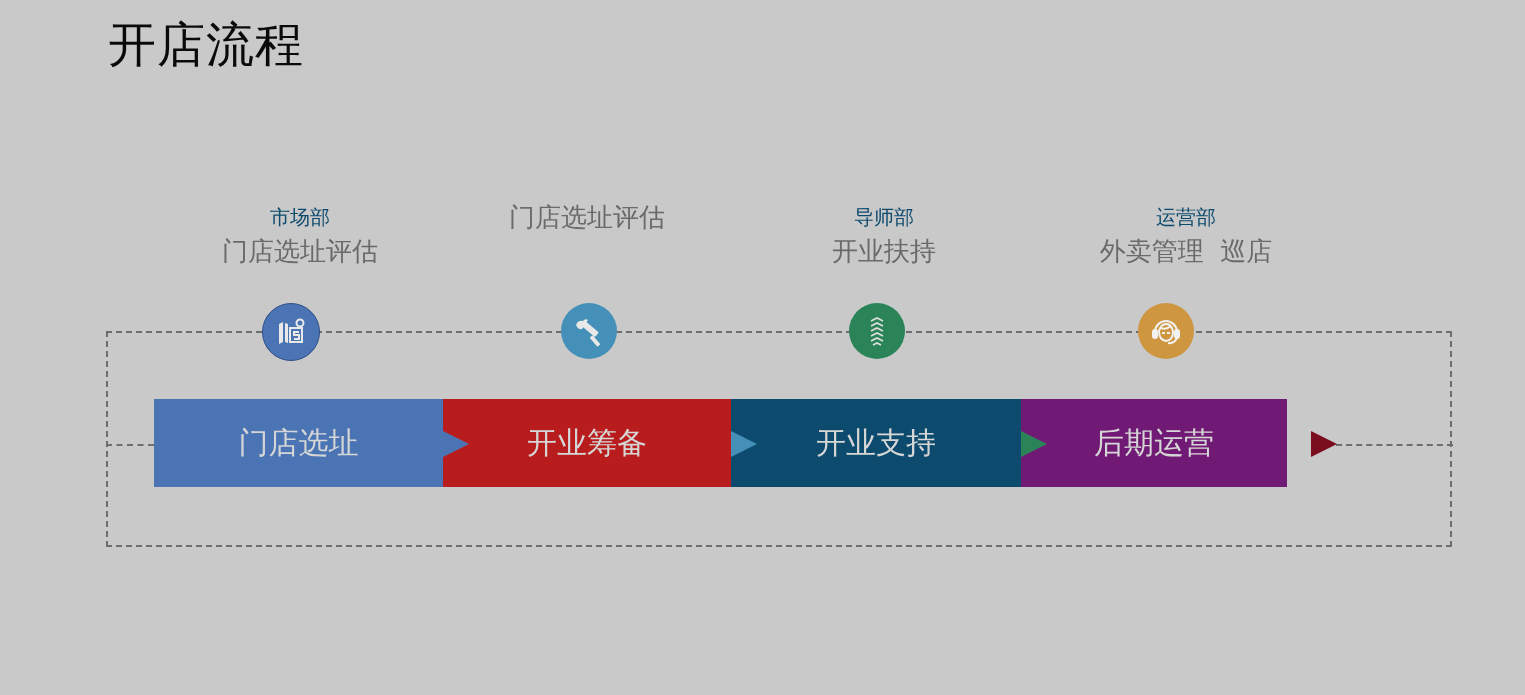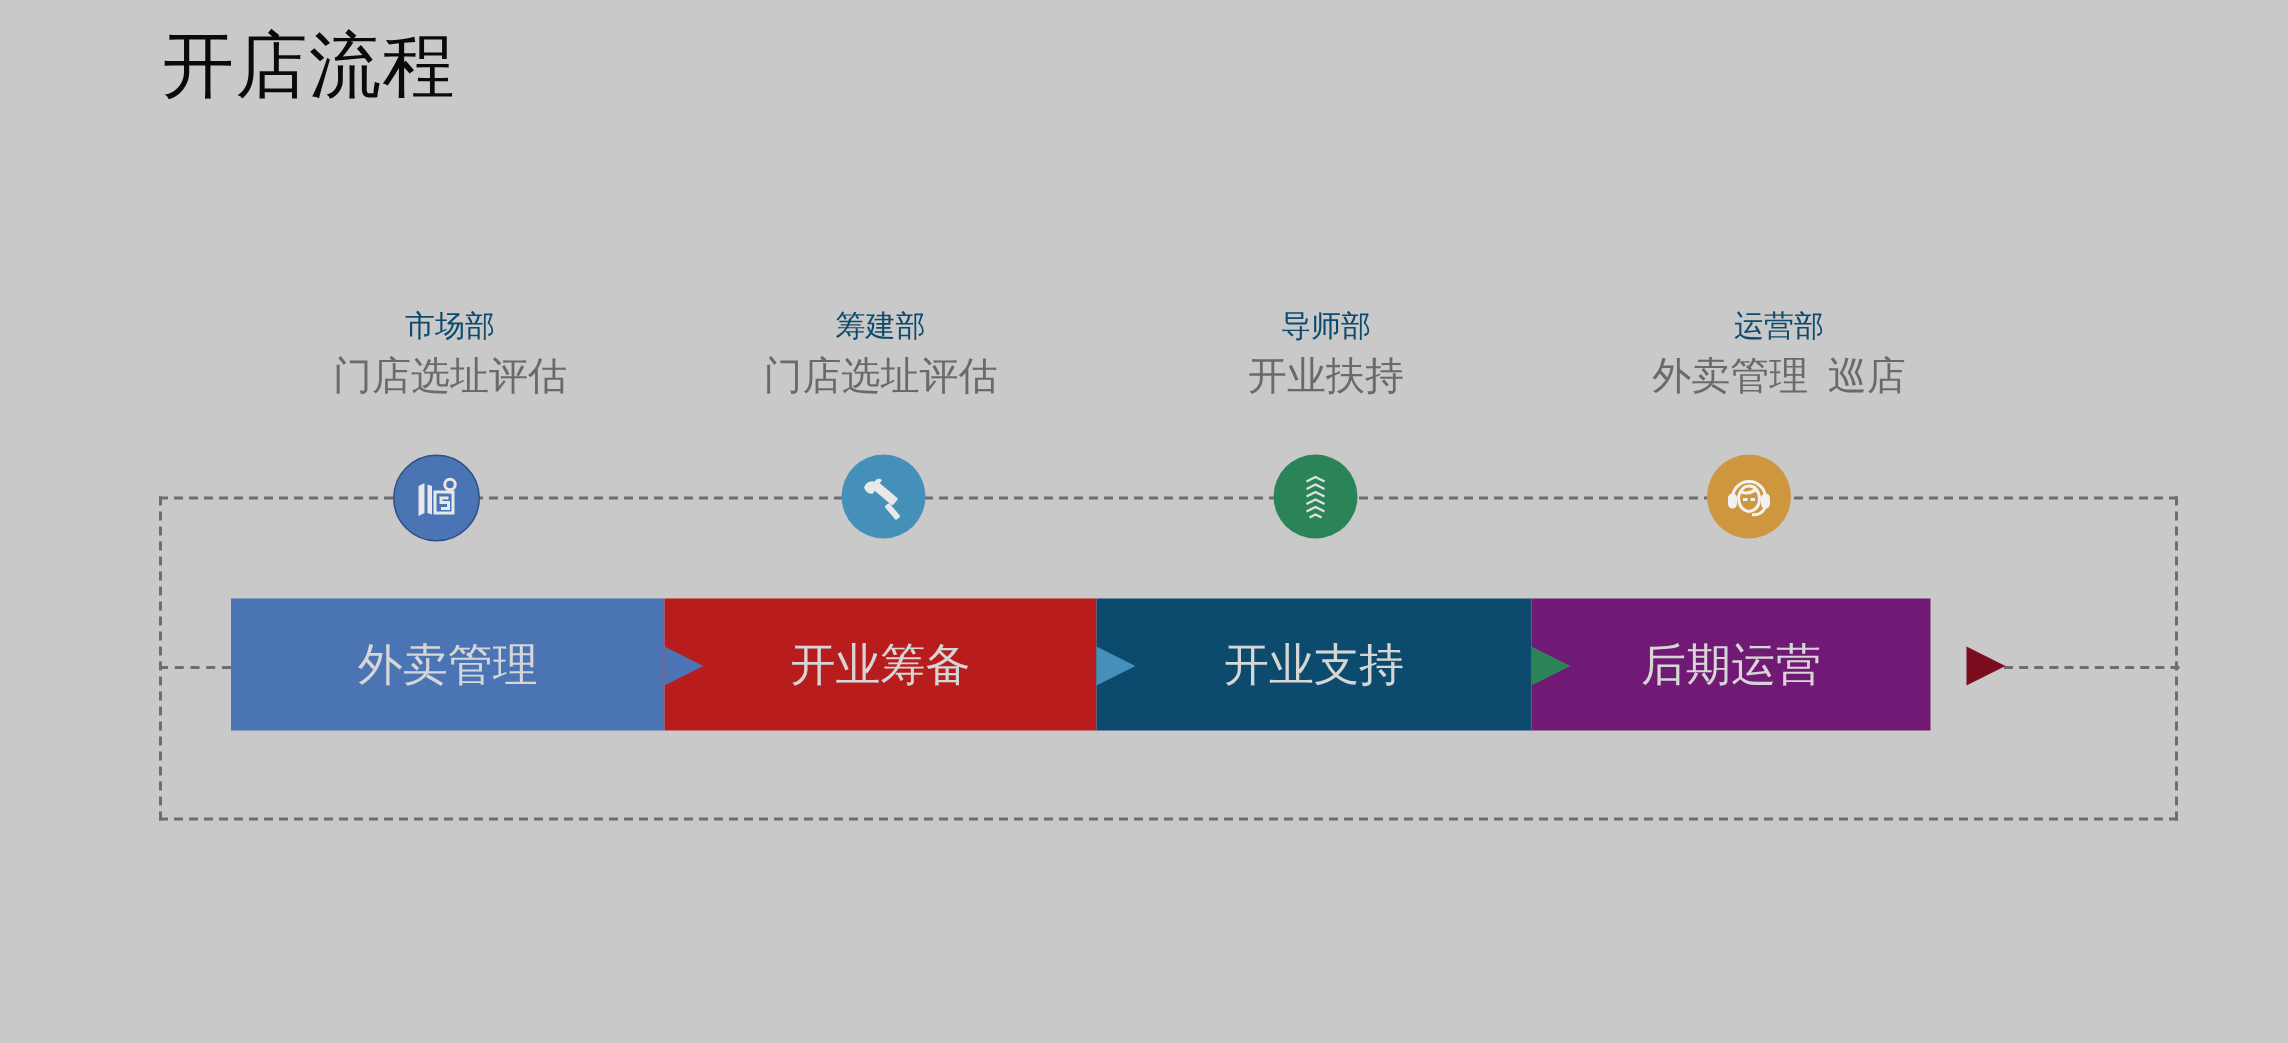"筹建部" div.name { html: <div>筹建部</div> -> none }
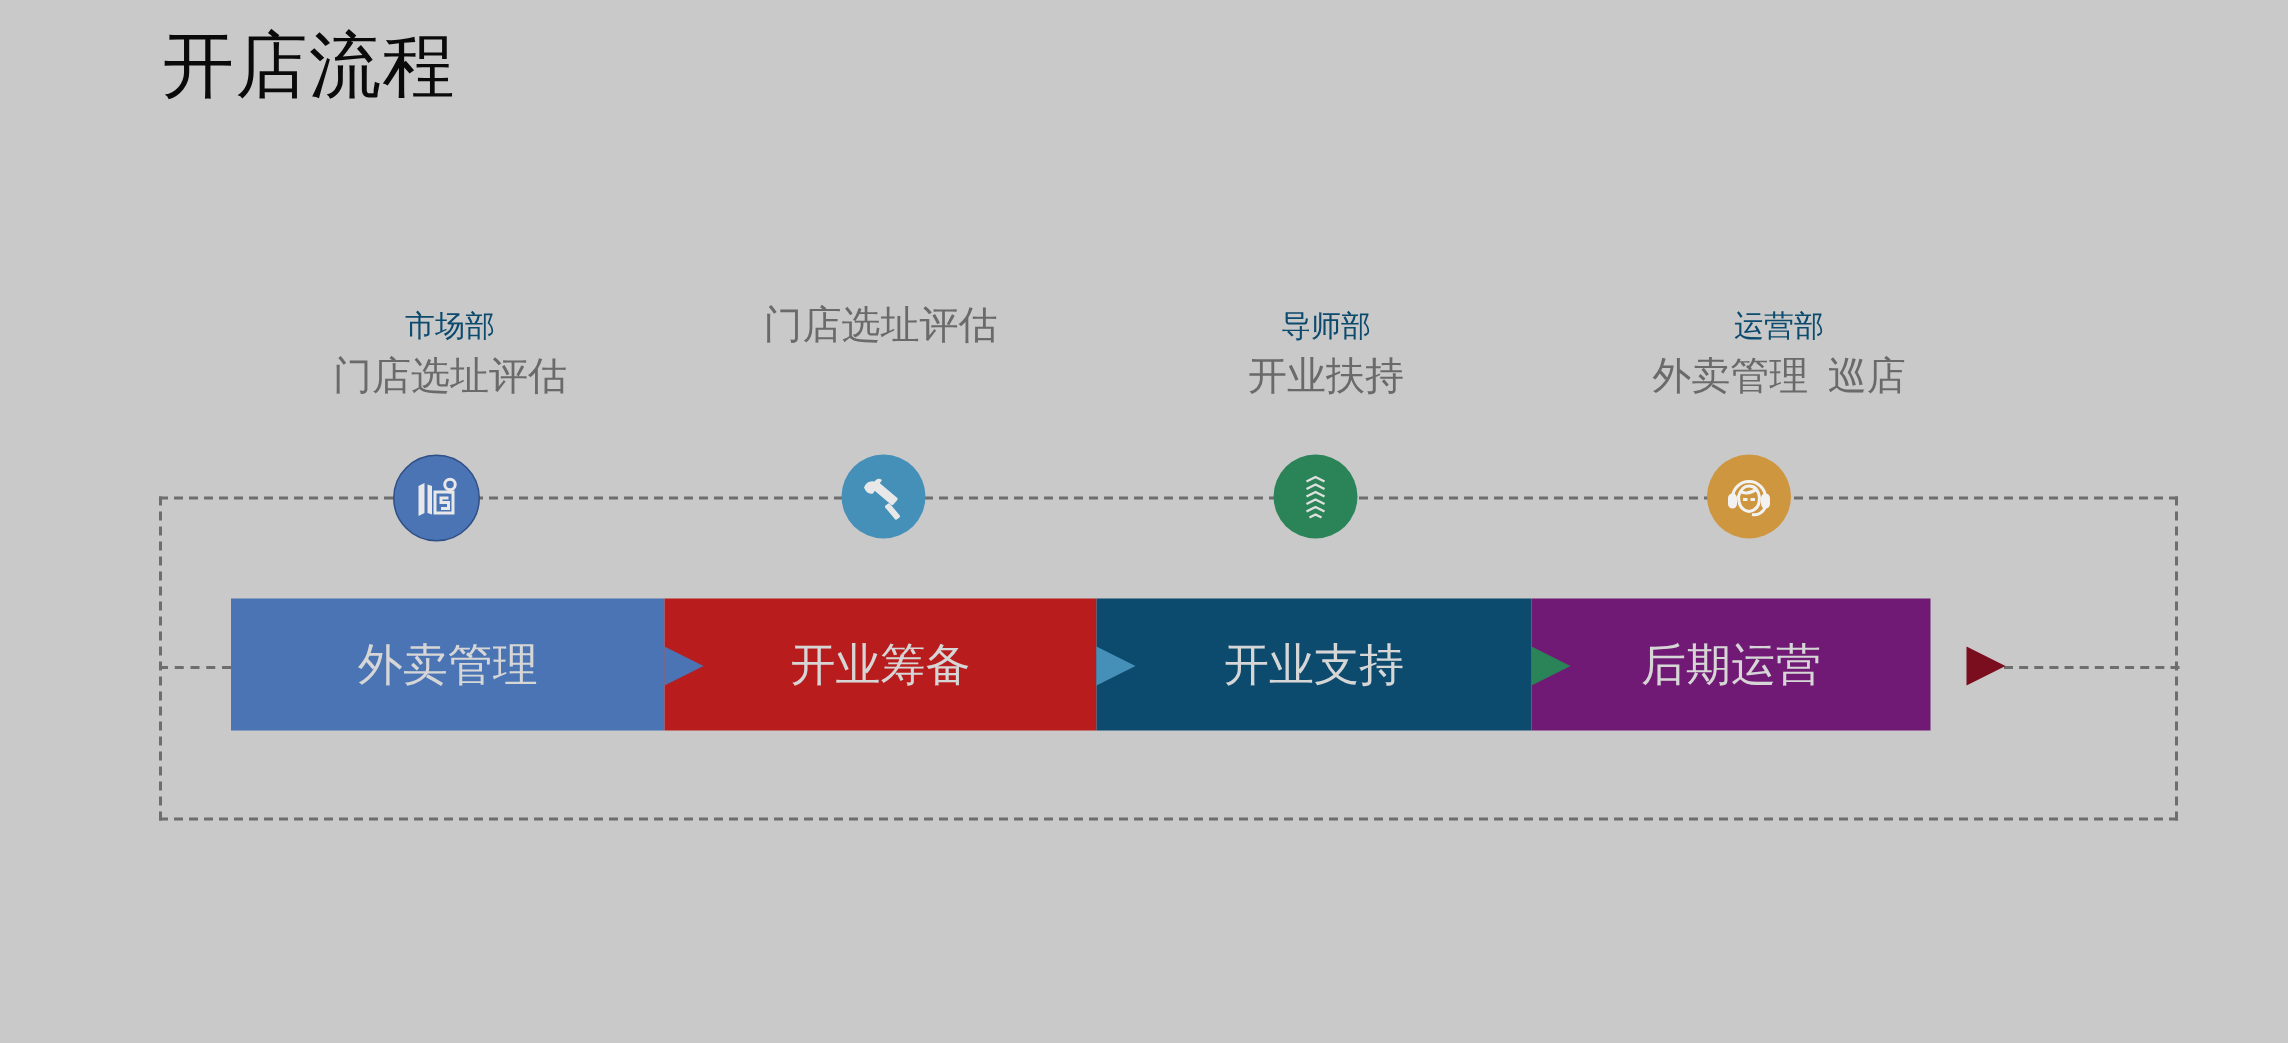"外卖管理 巡店" div.desc { font-family: Liberation Serif, serif -> none }
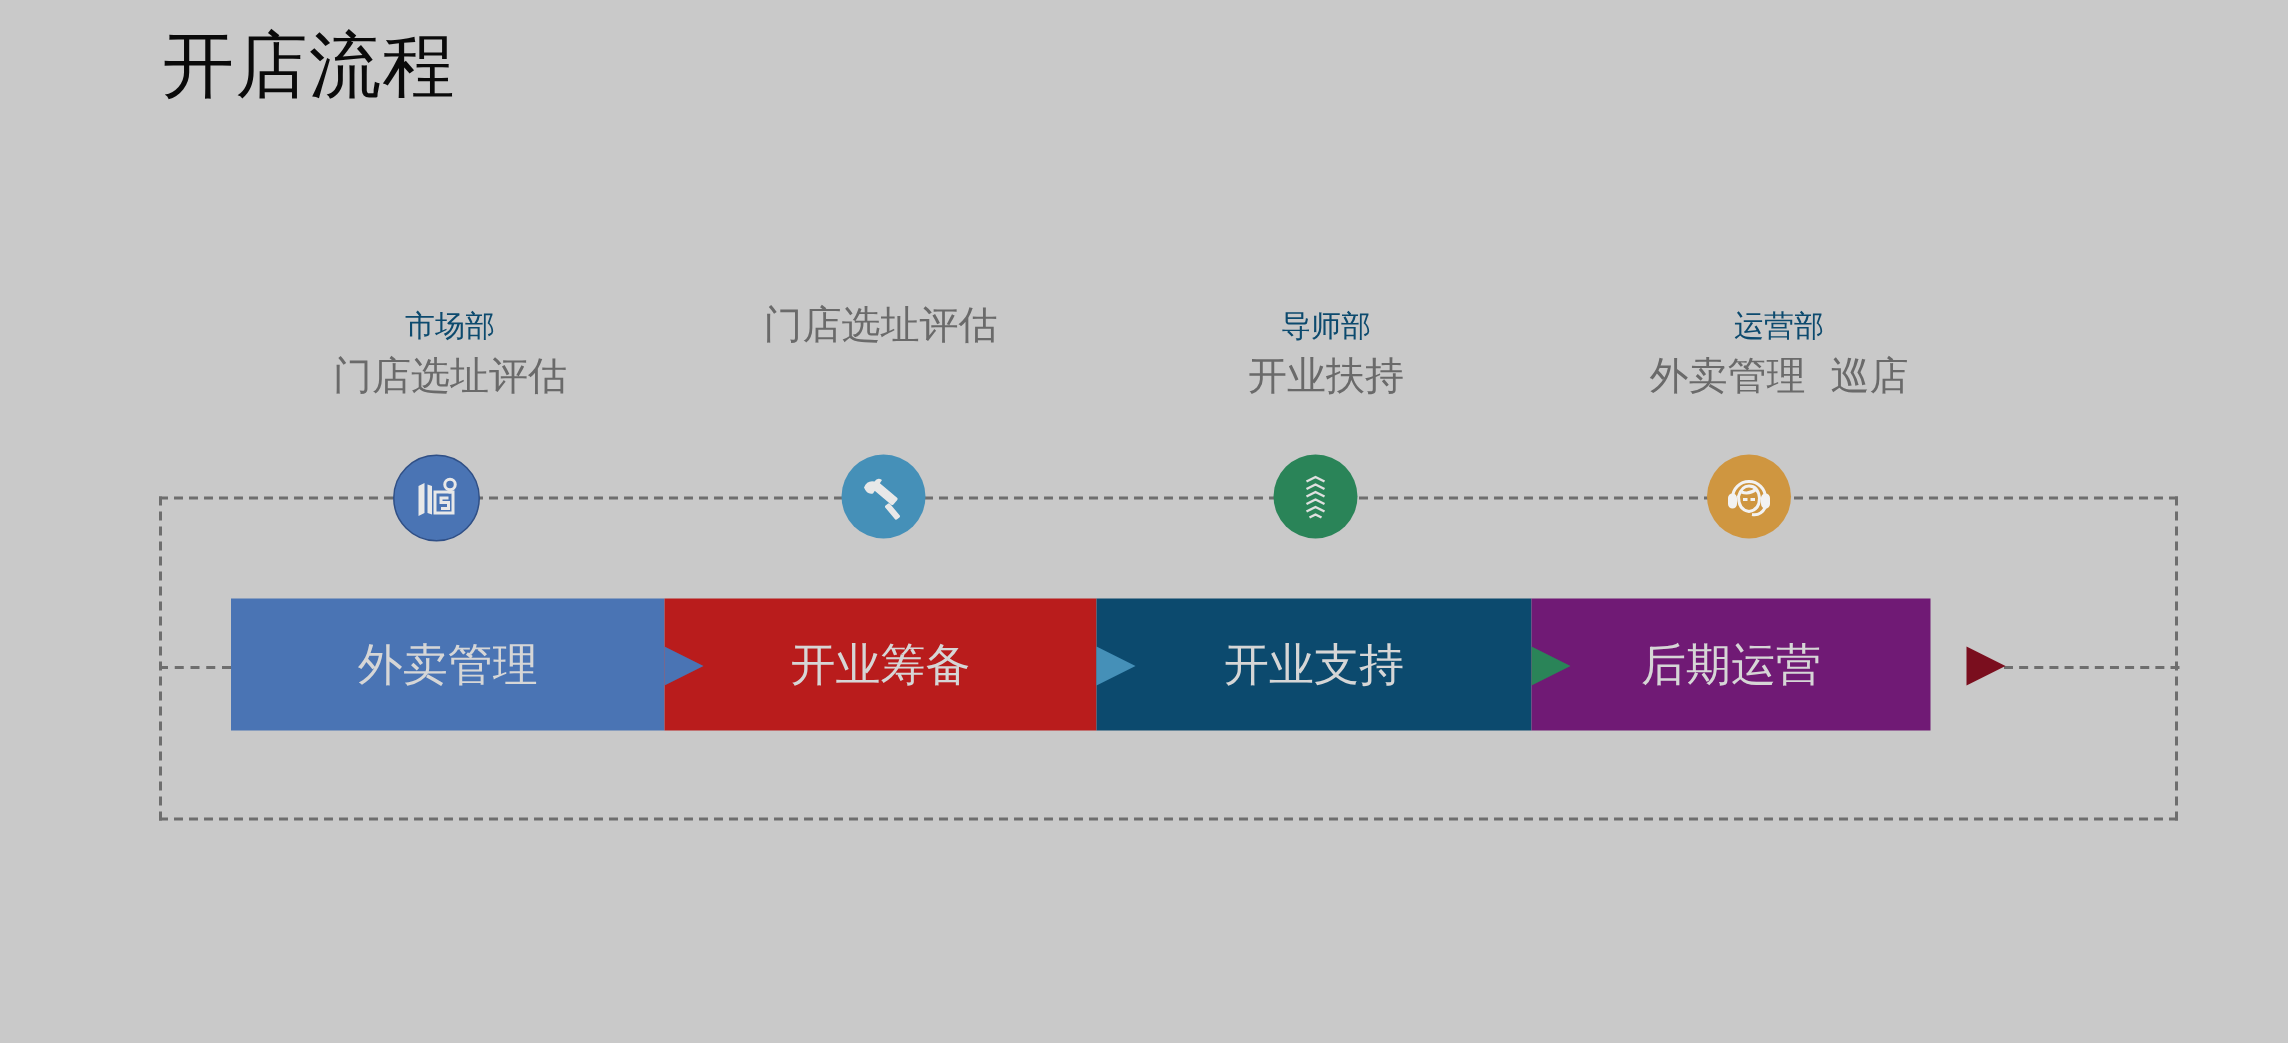"外卖管理" span { text: 外卖管理 -> 门店选址 }
